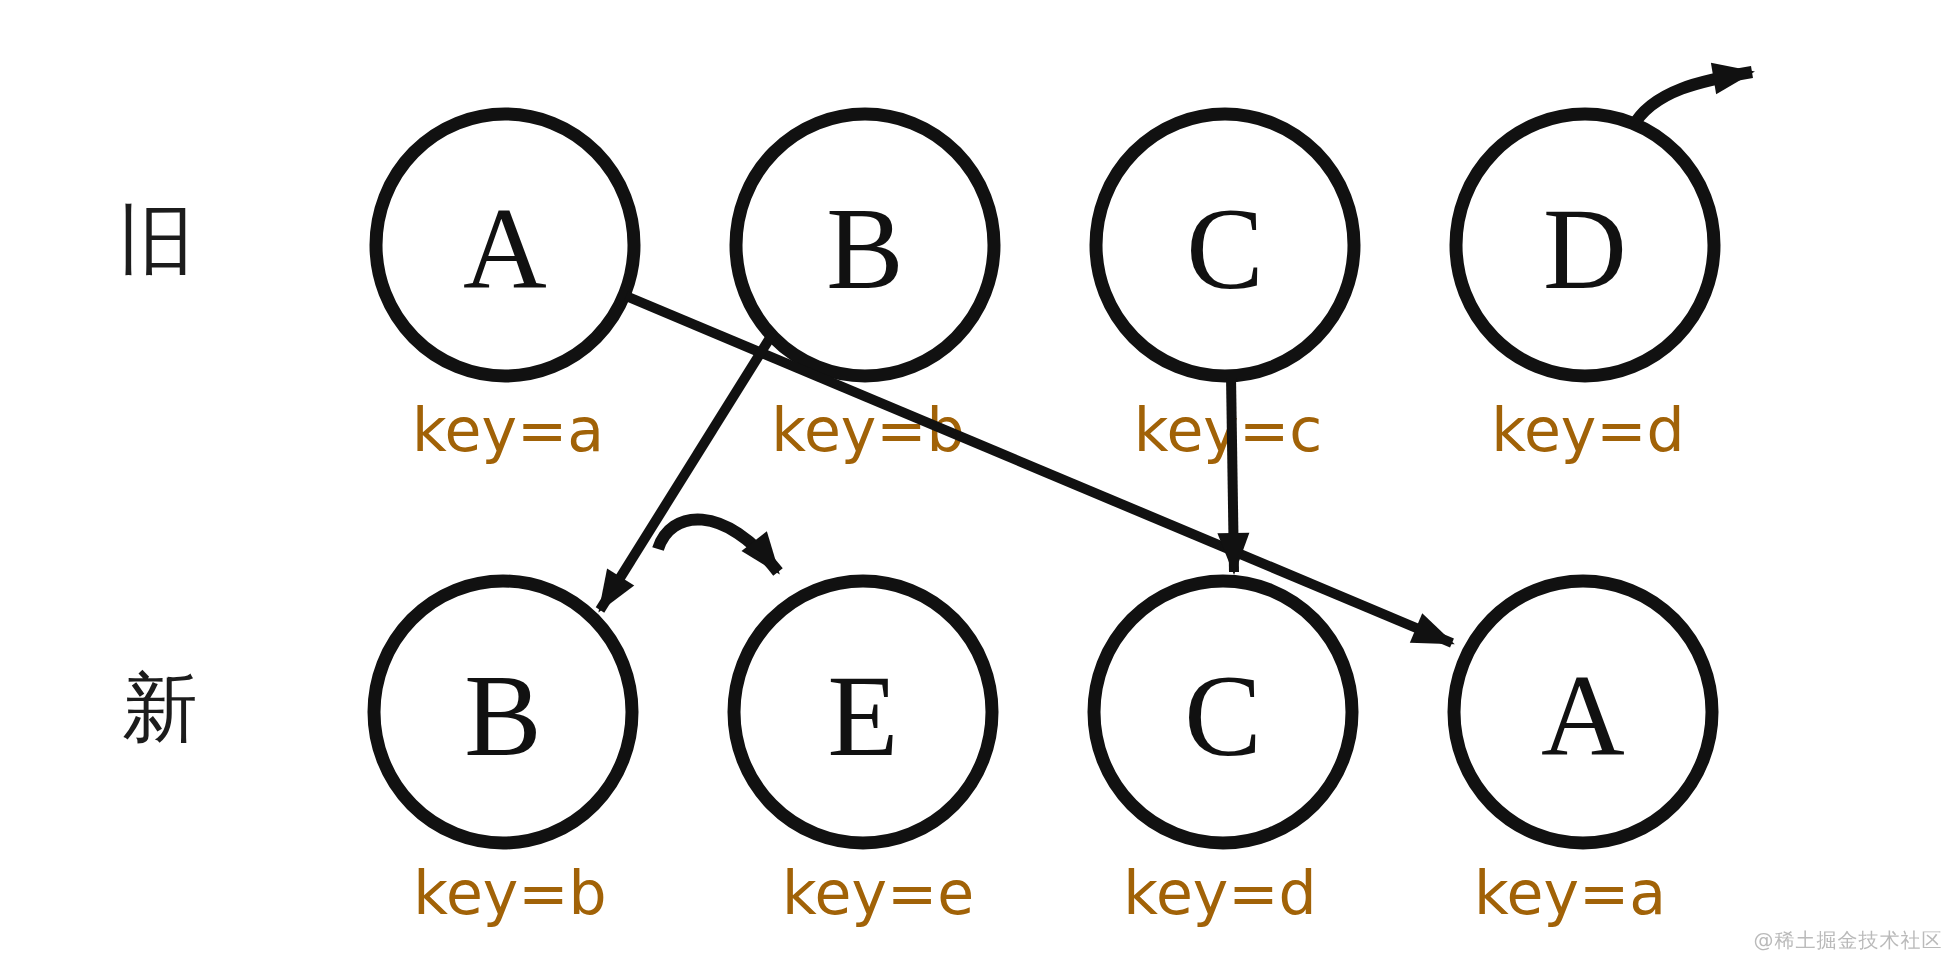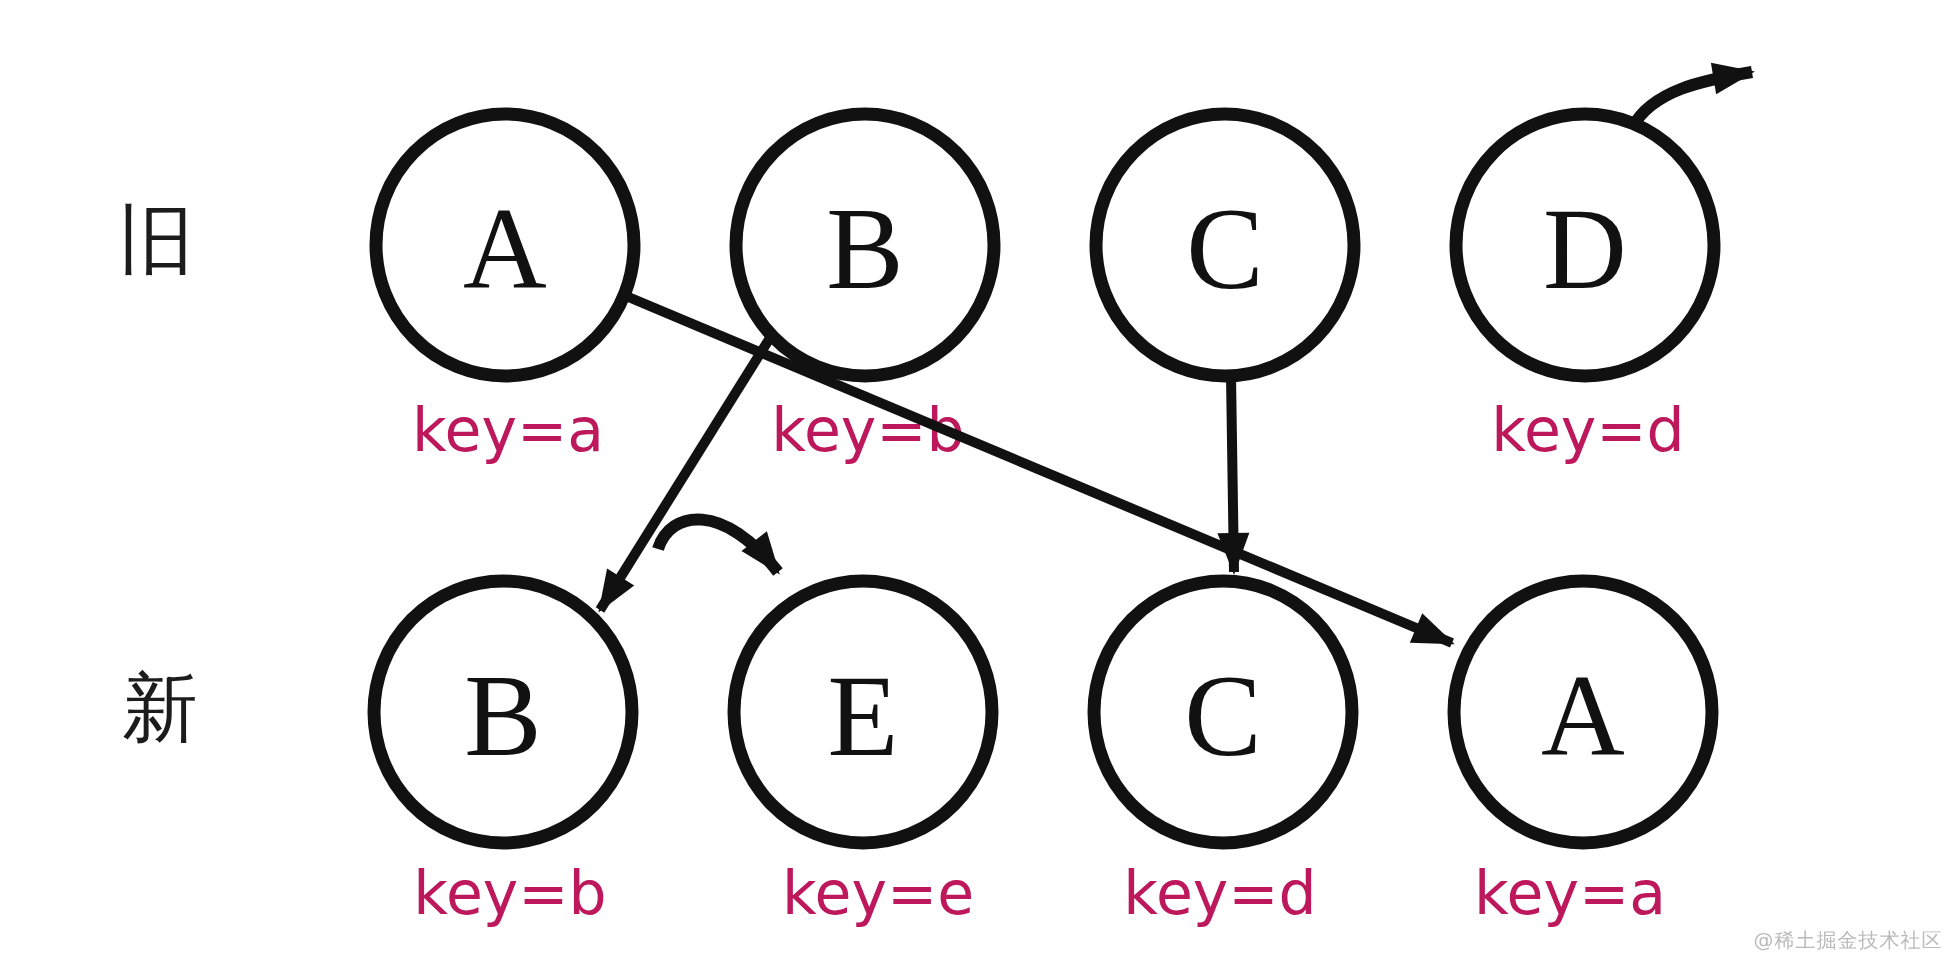"key=a" .key-label { color: #be185d -> #a16207 }
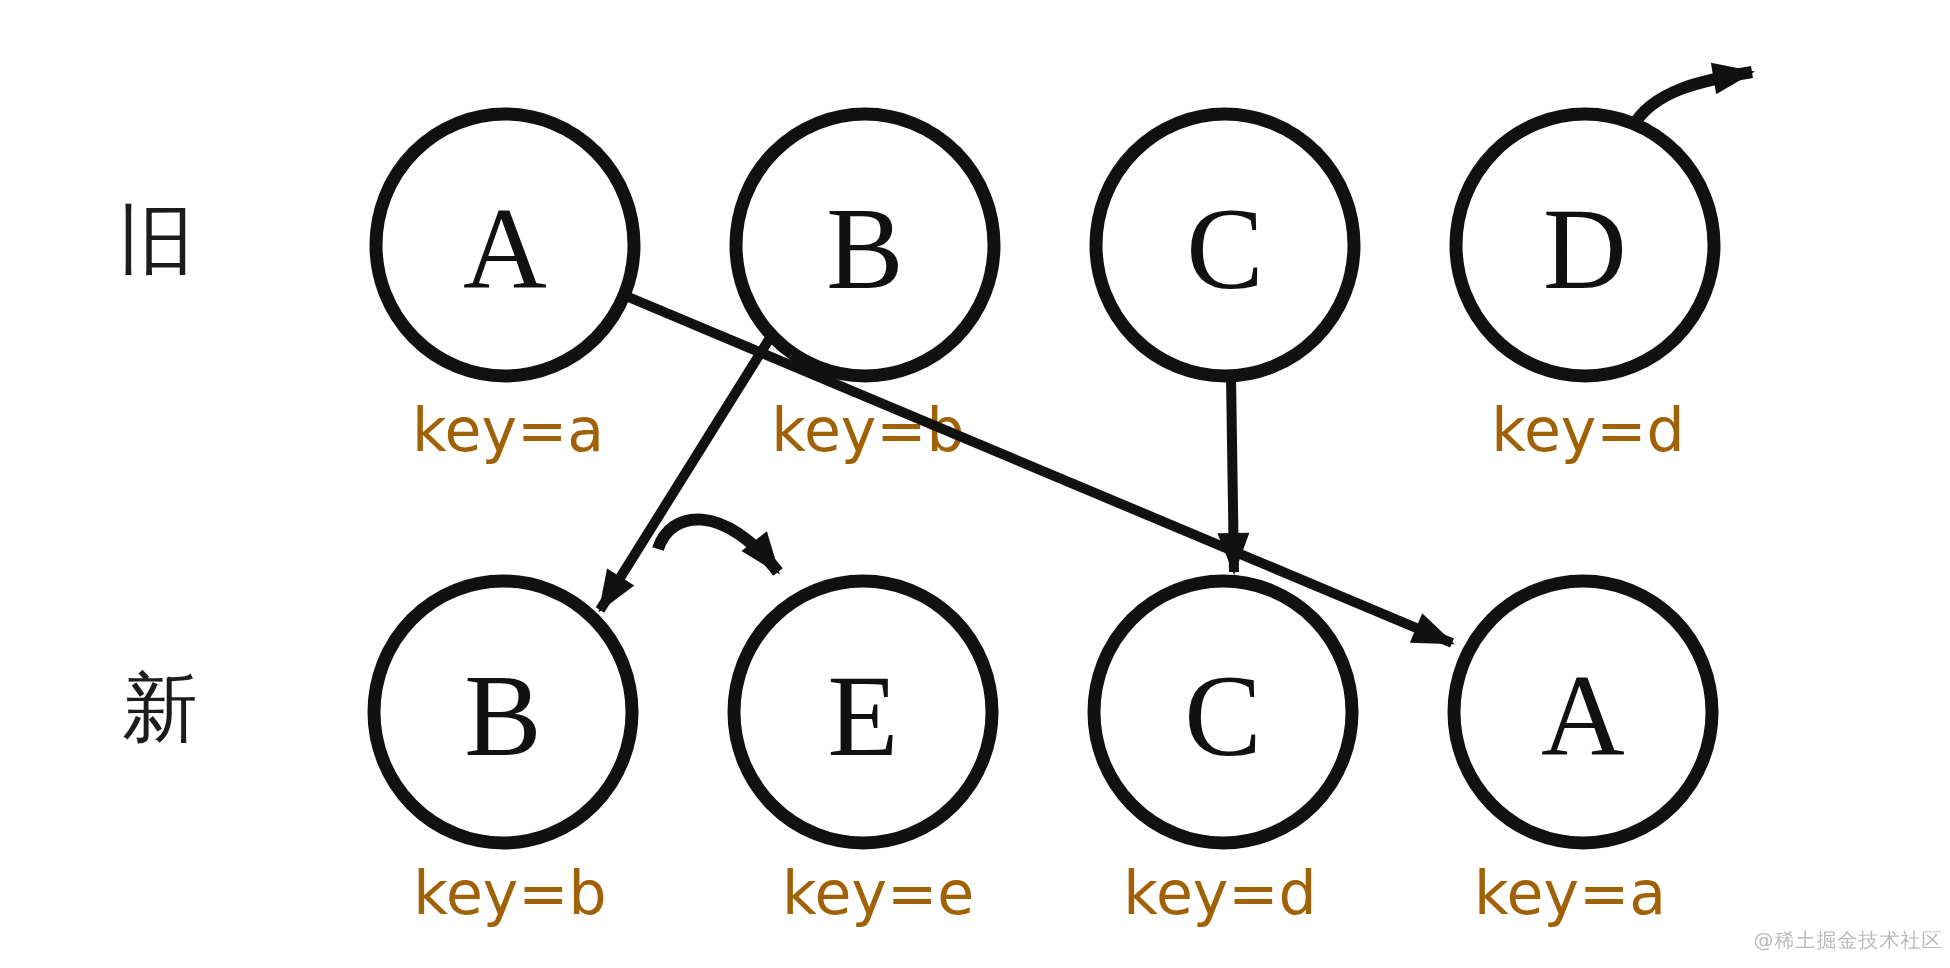"key=c" div.abs { html: none -> <div>key=c</div> }
